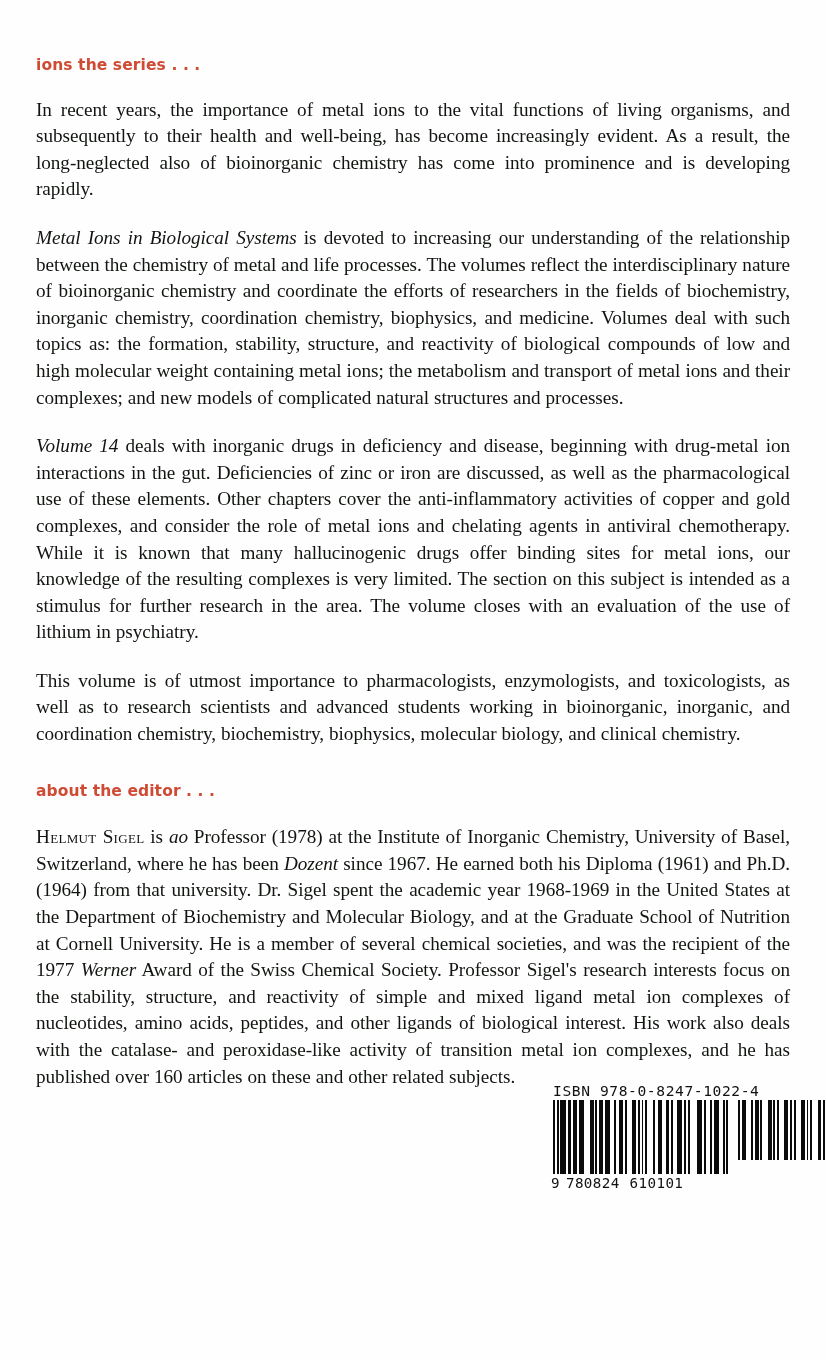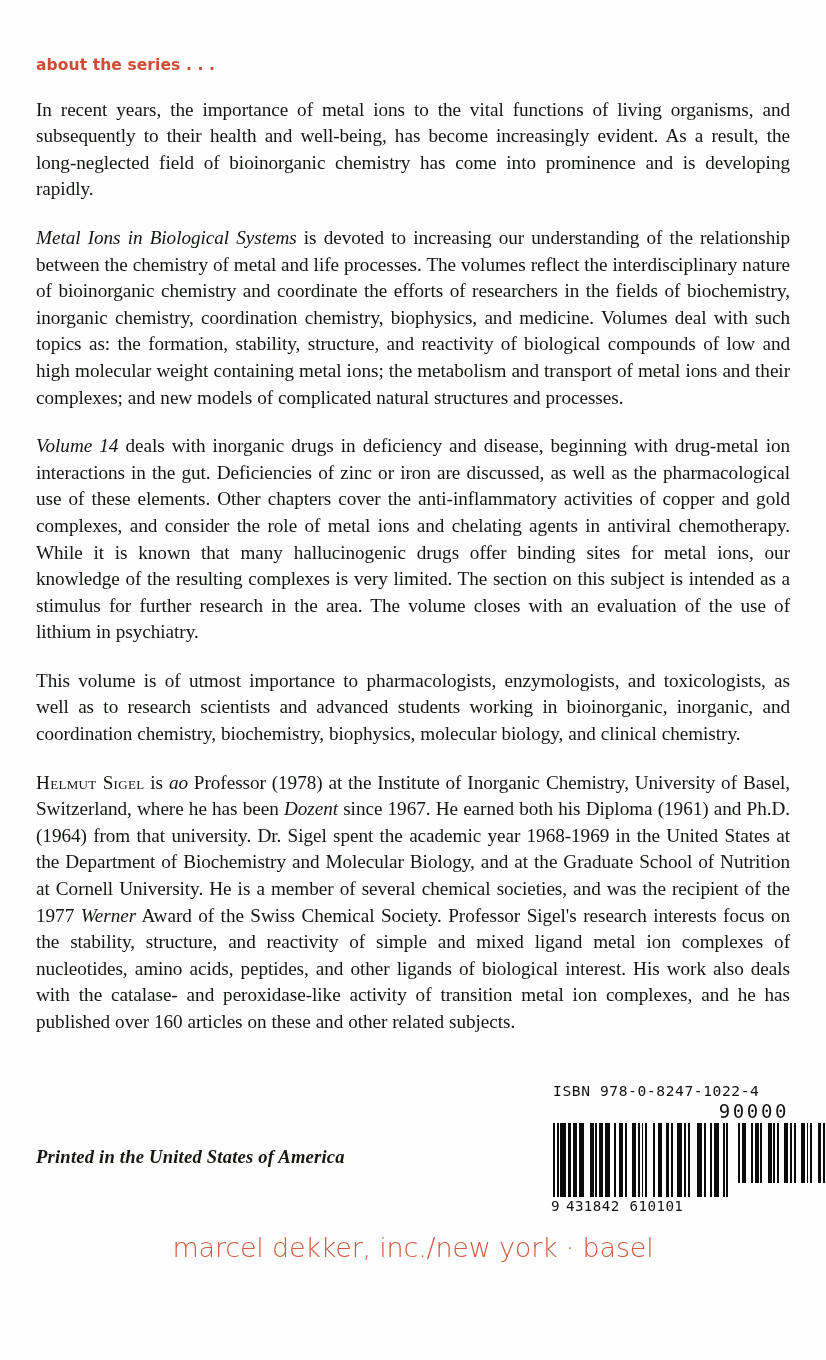"about the series . ." div.section-head { text: about -> ions }
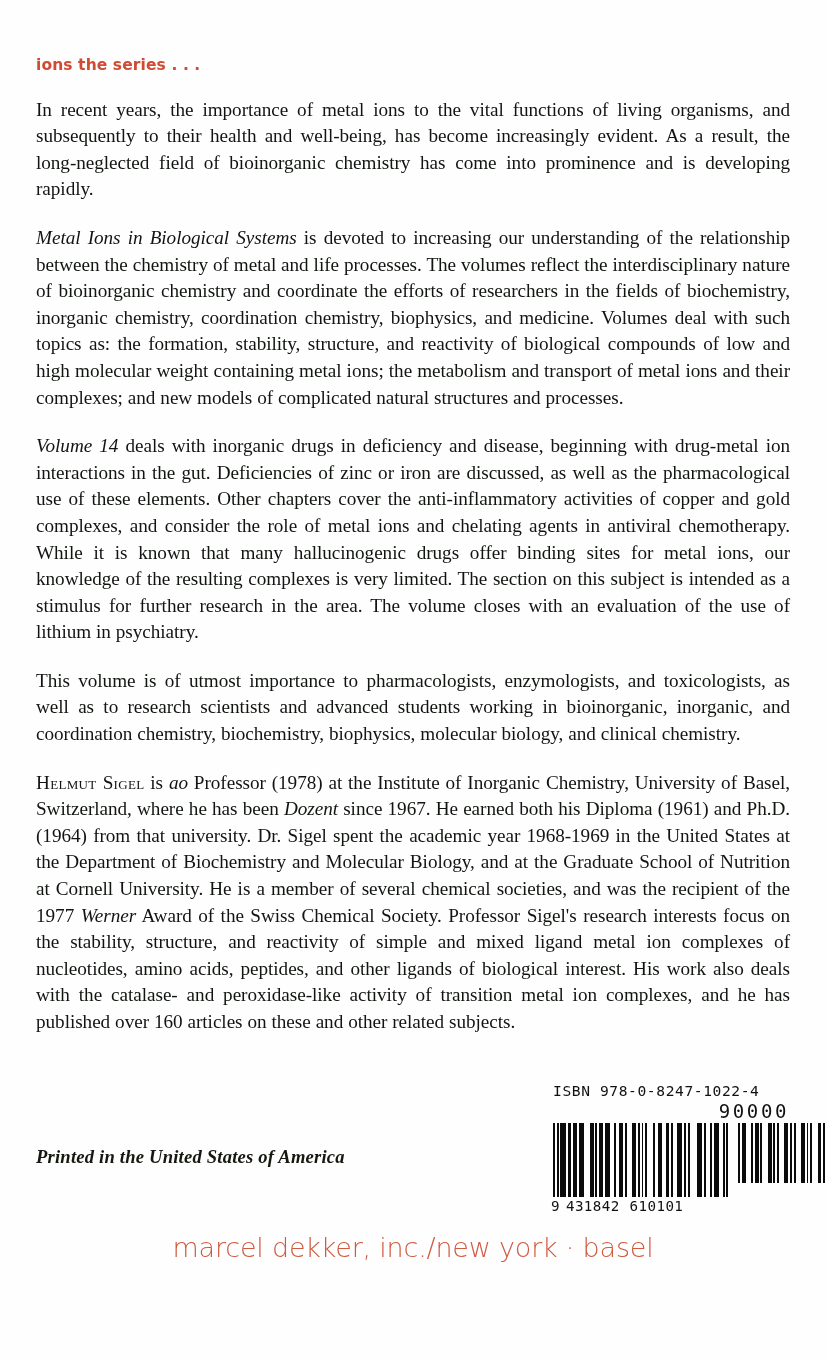"In recent years, the importance" span { text: field -> also }
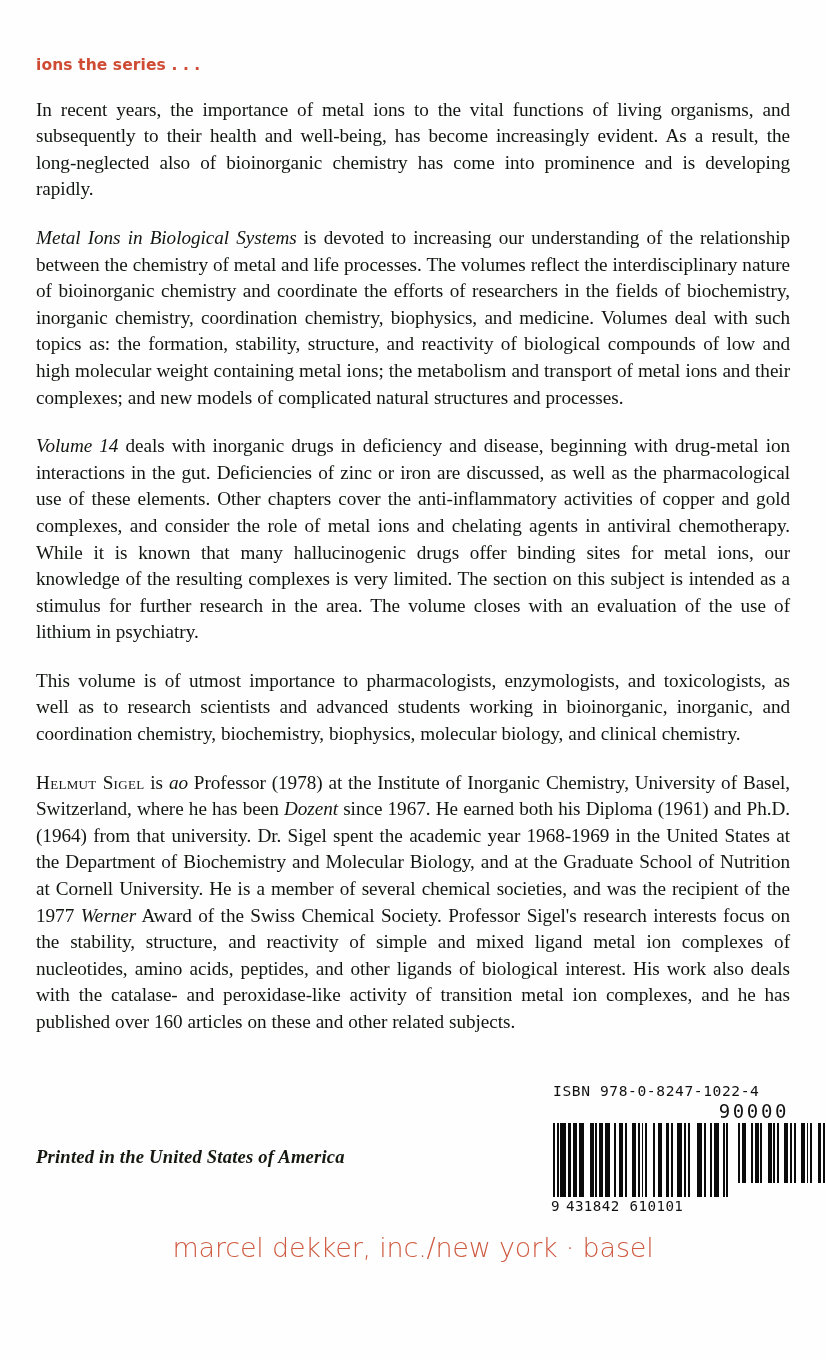"about the editor . ." div.section-head { html: none -> <div>about the editor . . .</div> }
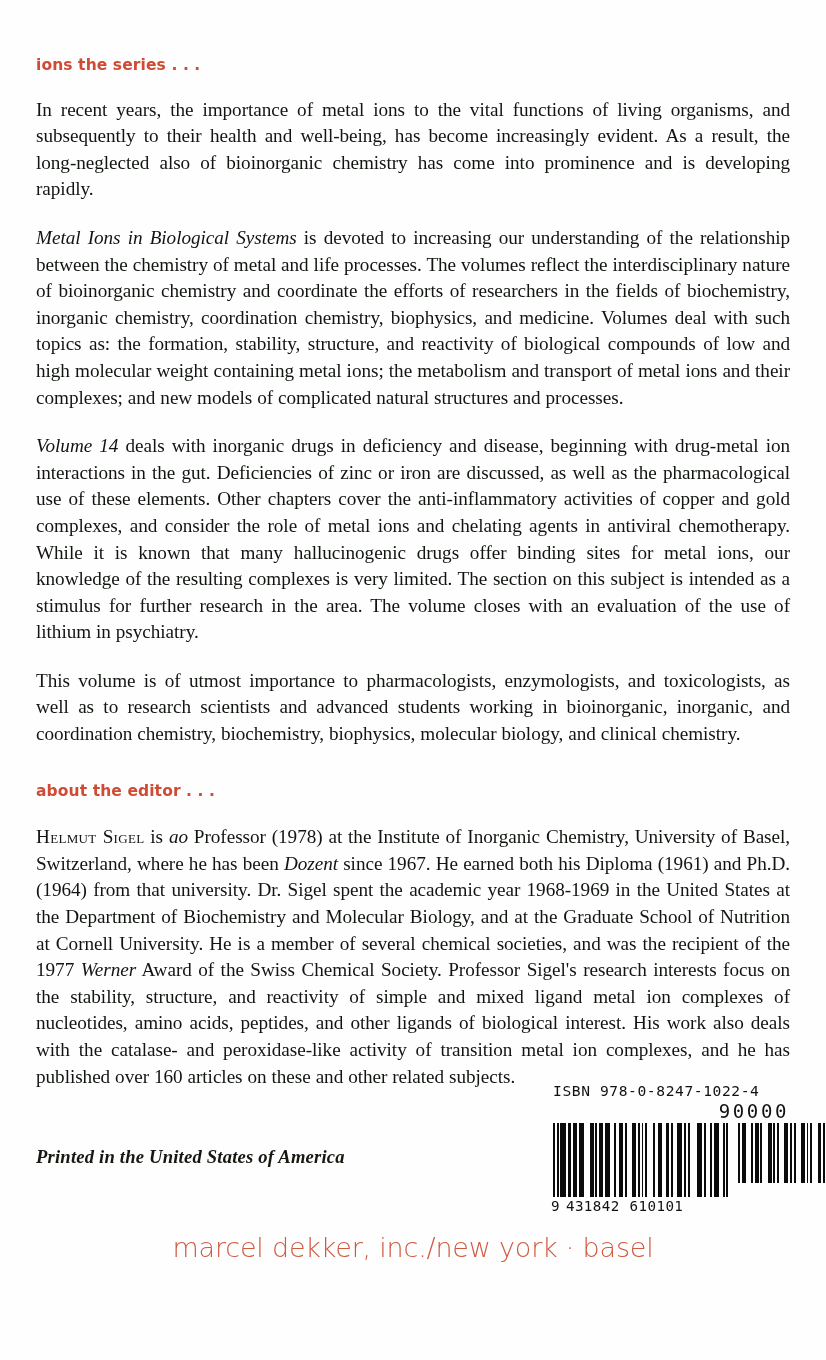"90000" div.addon-text { html: <div>90000</div> -> none }
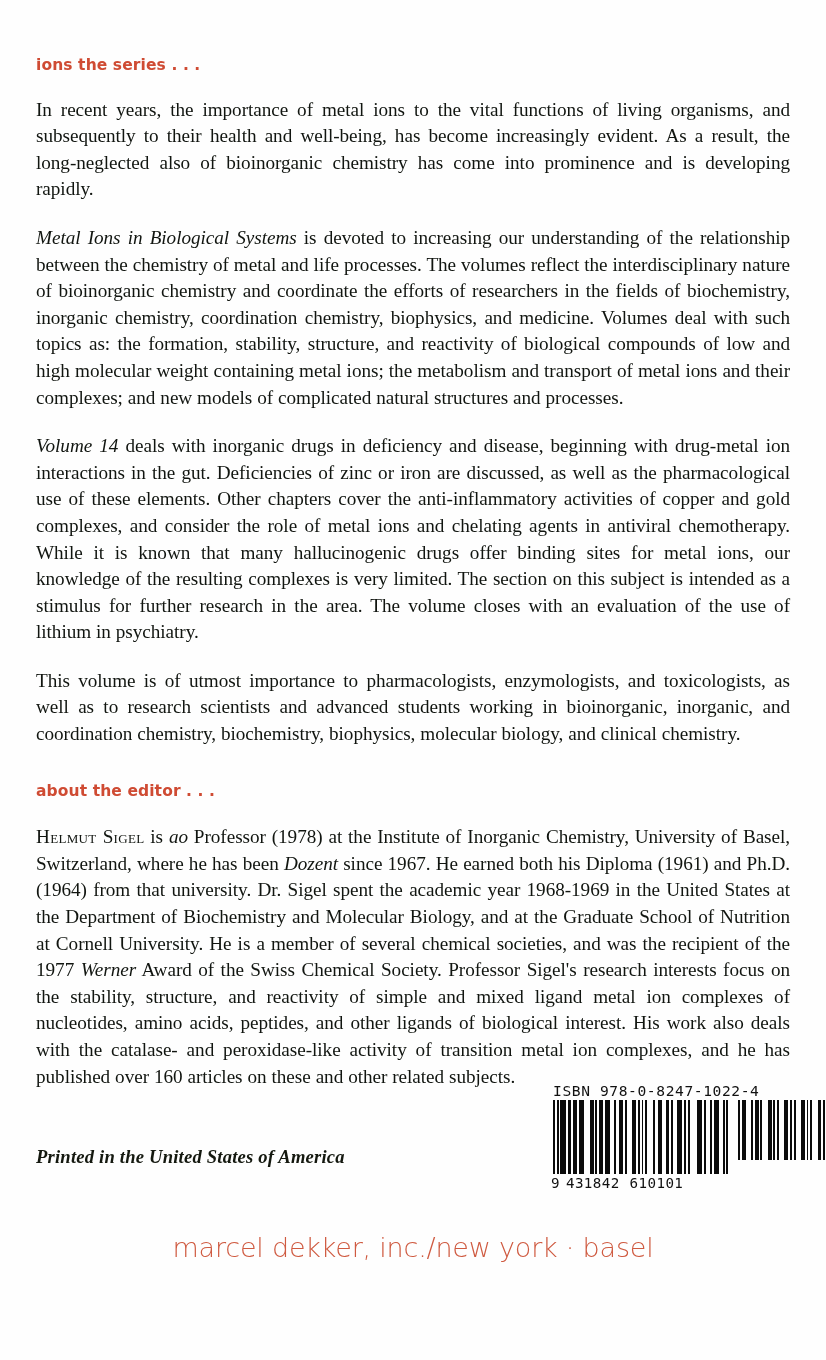"Printed in the United States" div.printed-line { html: <div>Printed in the United States of America</div> -> none }
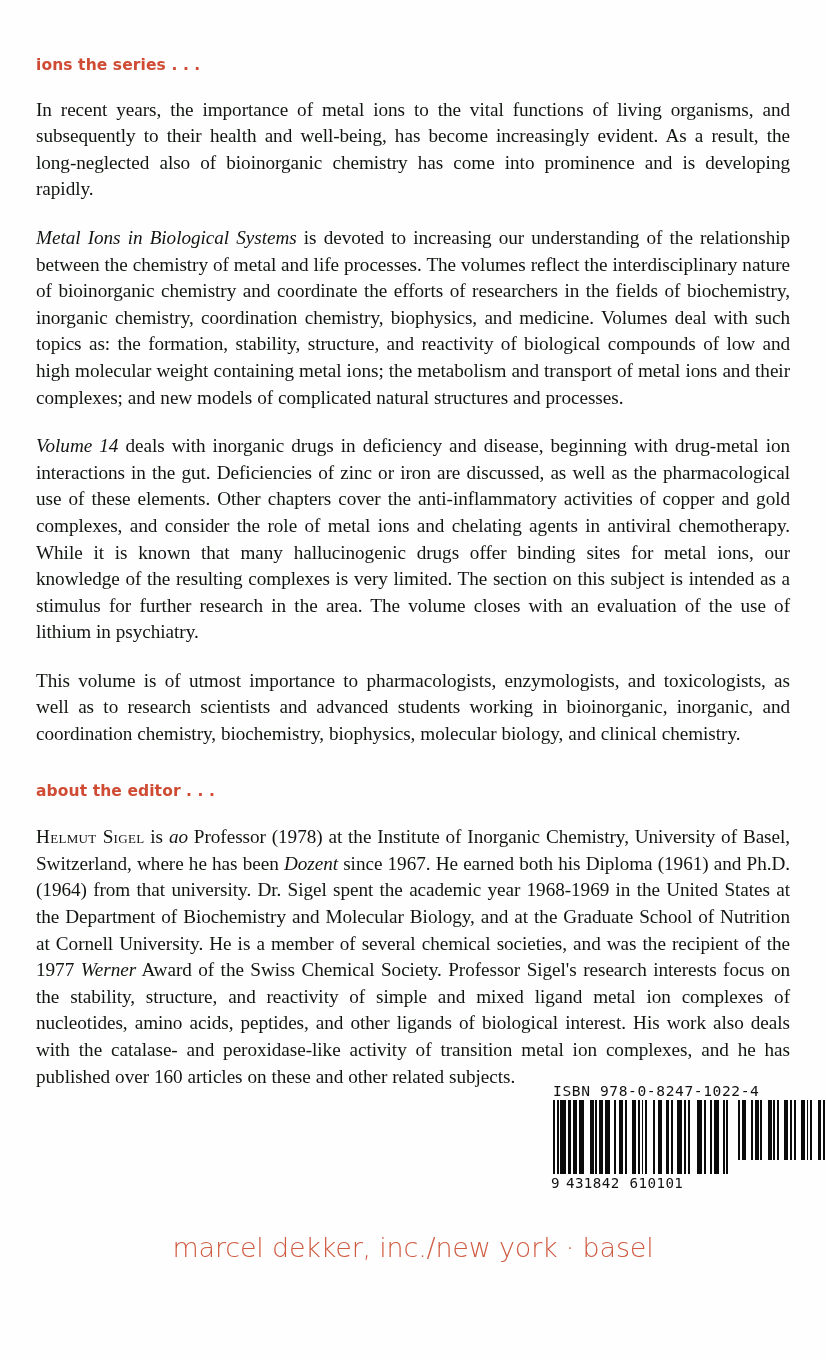"431842" span.grp { text: 431842 -> 780824 }
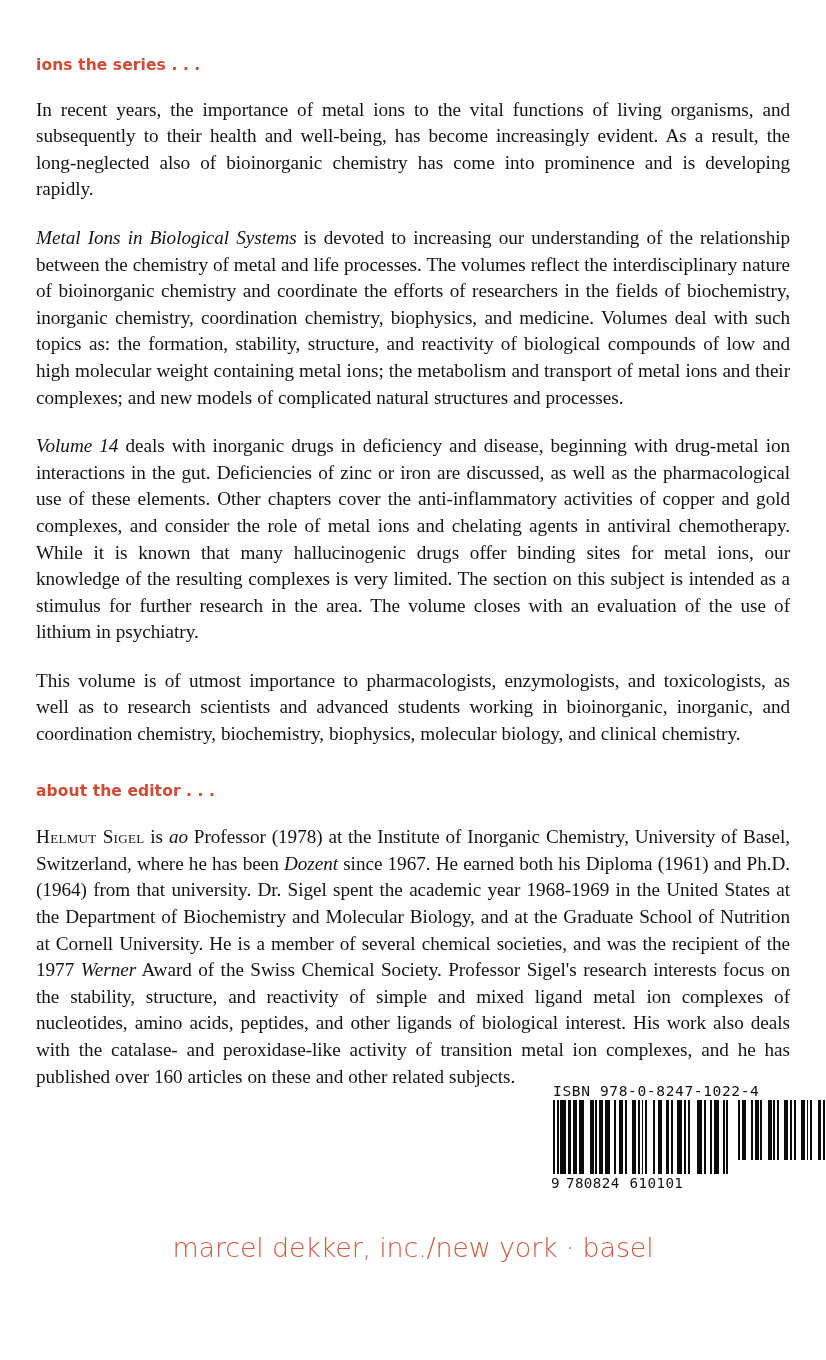"marcel dekker, inc./new york ·" div.publisher { html: <div>marcel dekker, inc./new york · basel</div> -> none }
